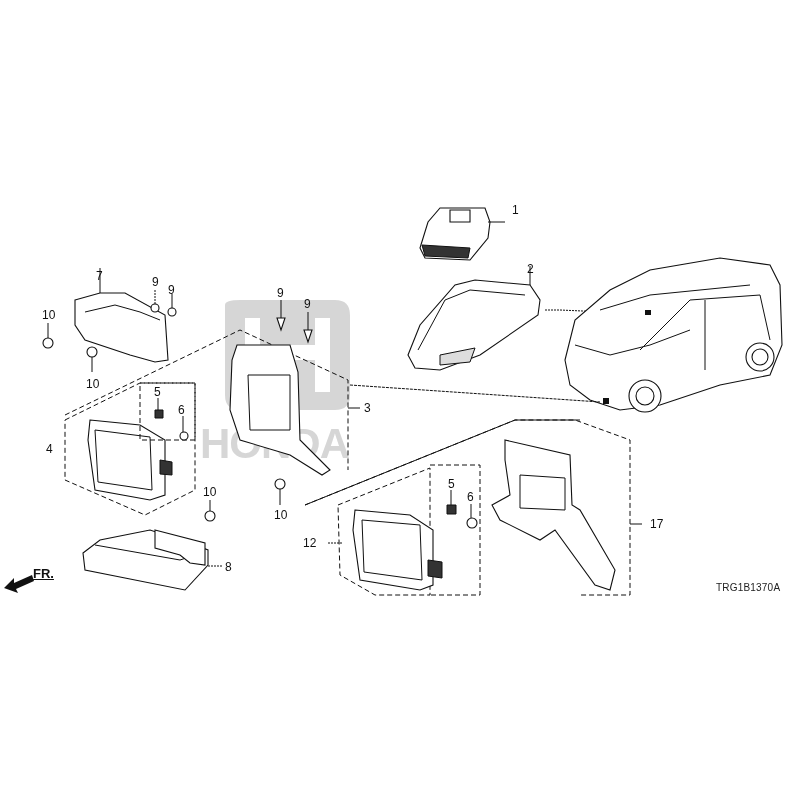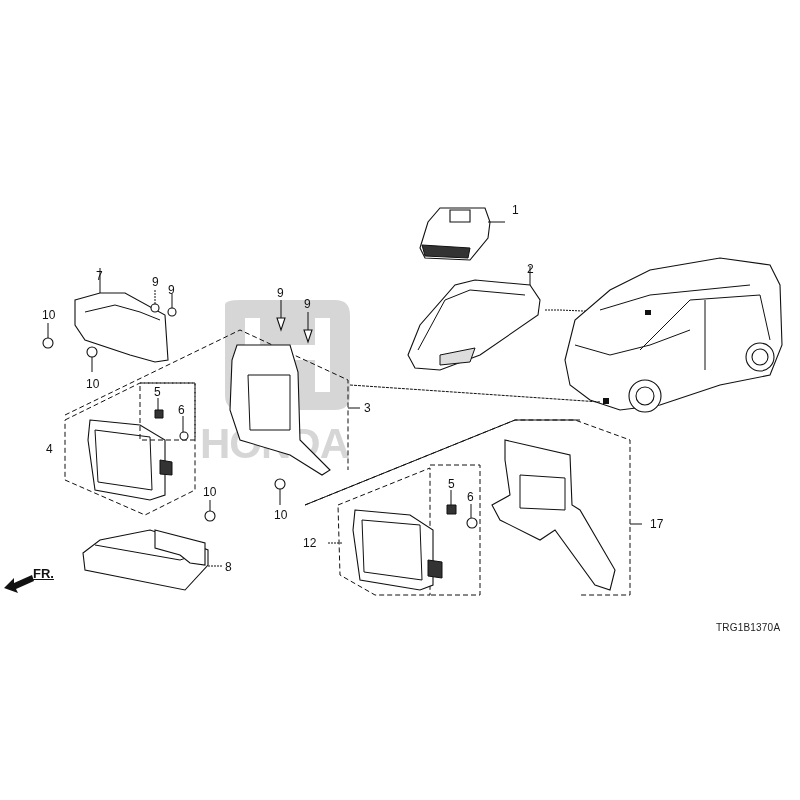"TRG1B1370A" .code { margin-top: 40px -> none }
